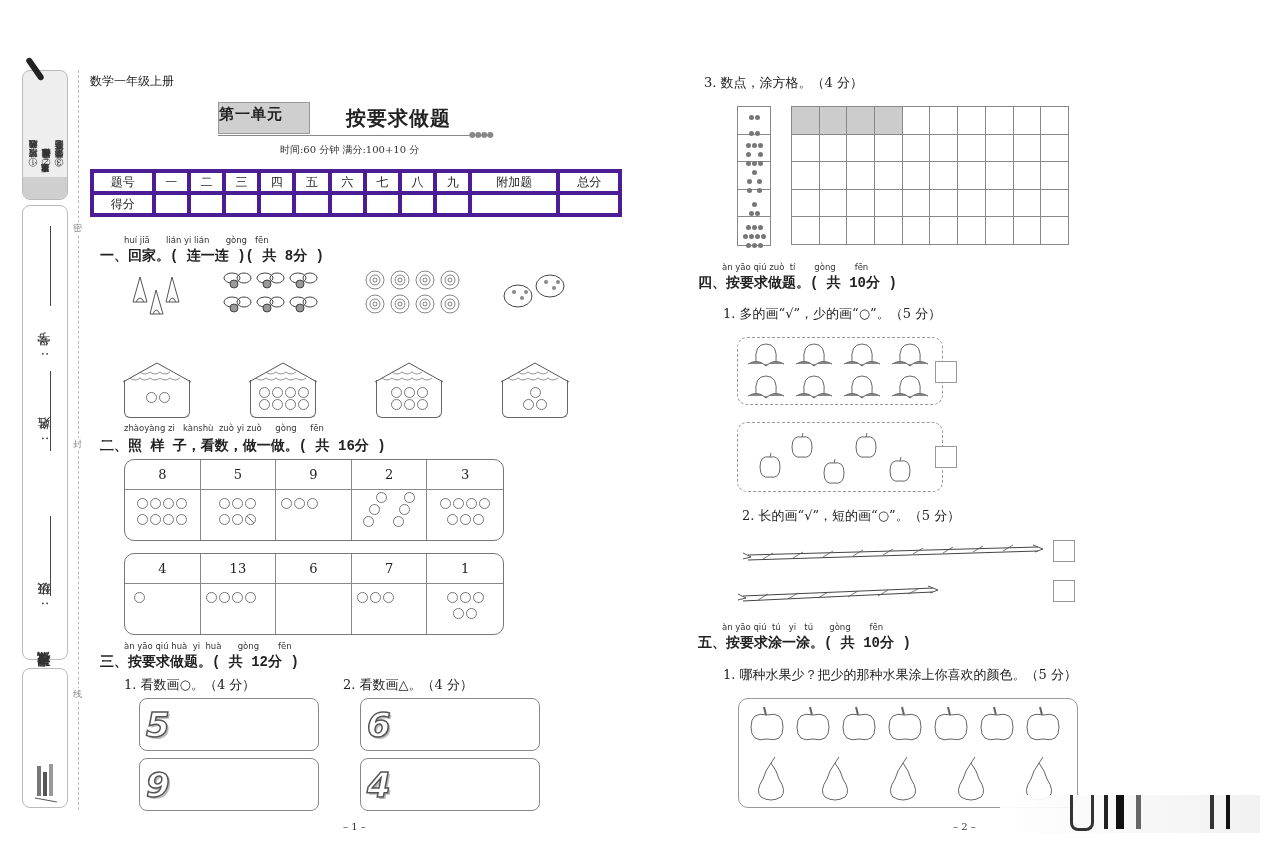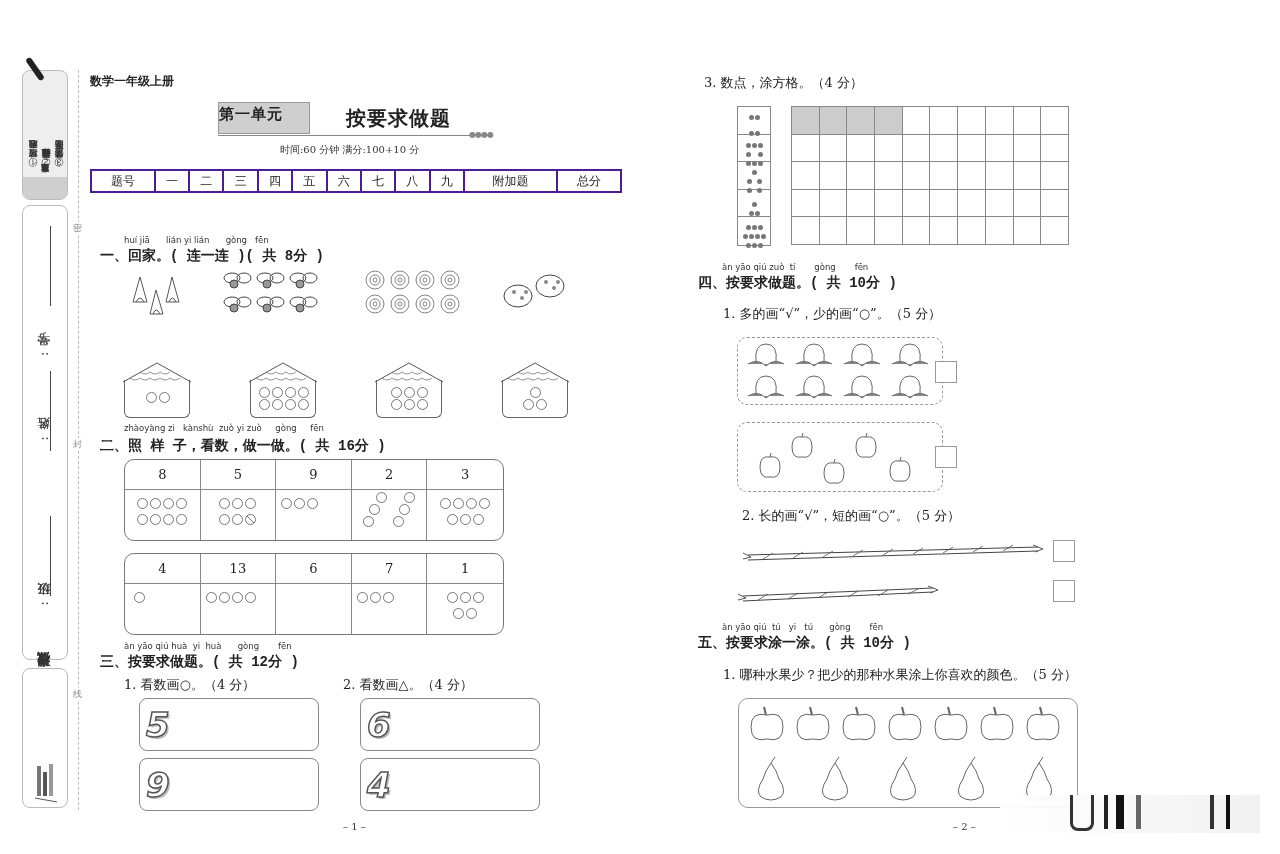"数学一年级上册" .header-small { font-weight: bold -> normal }
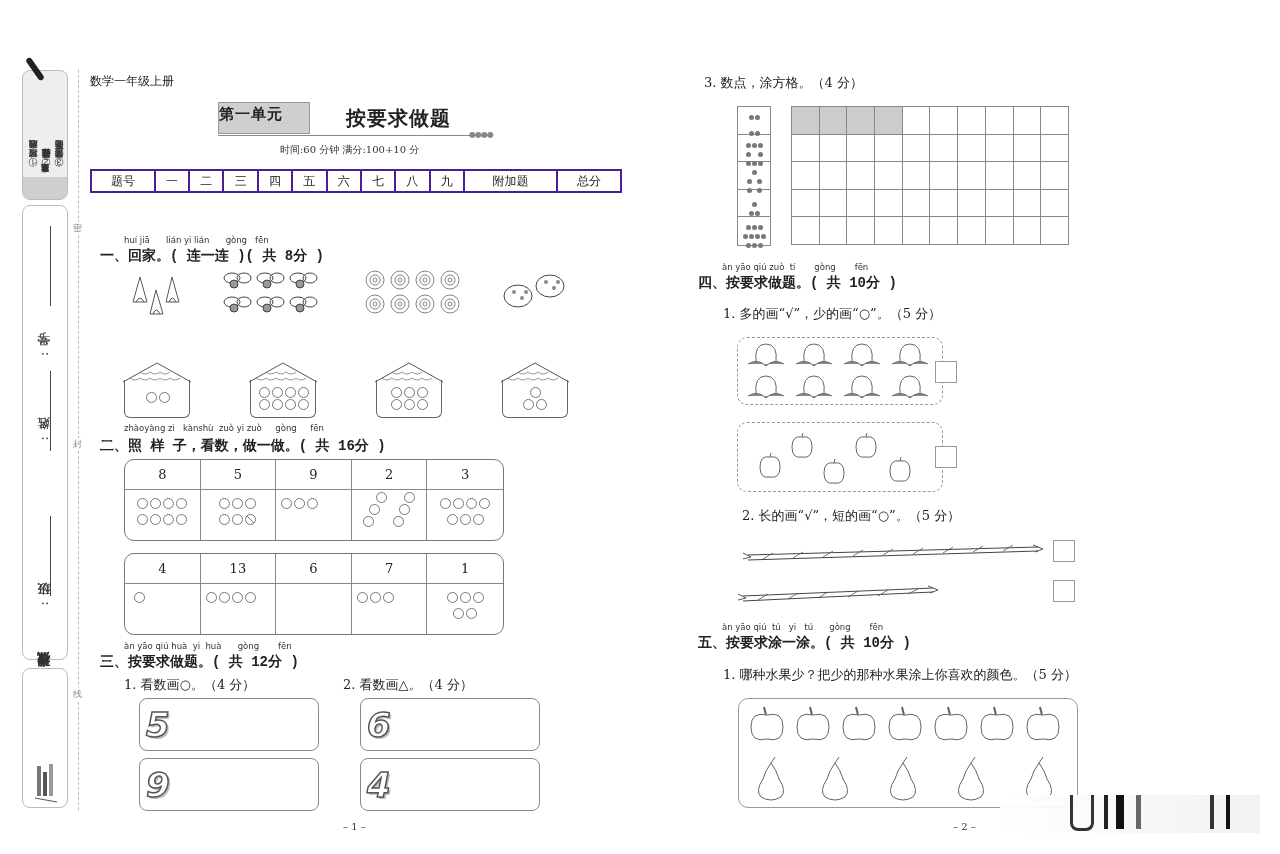"题号" table.score td { border: 2px solid #4c1d95 -> 4px solid #4c1d95 }
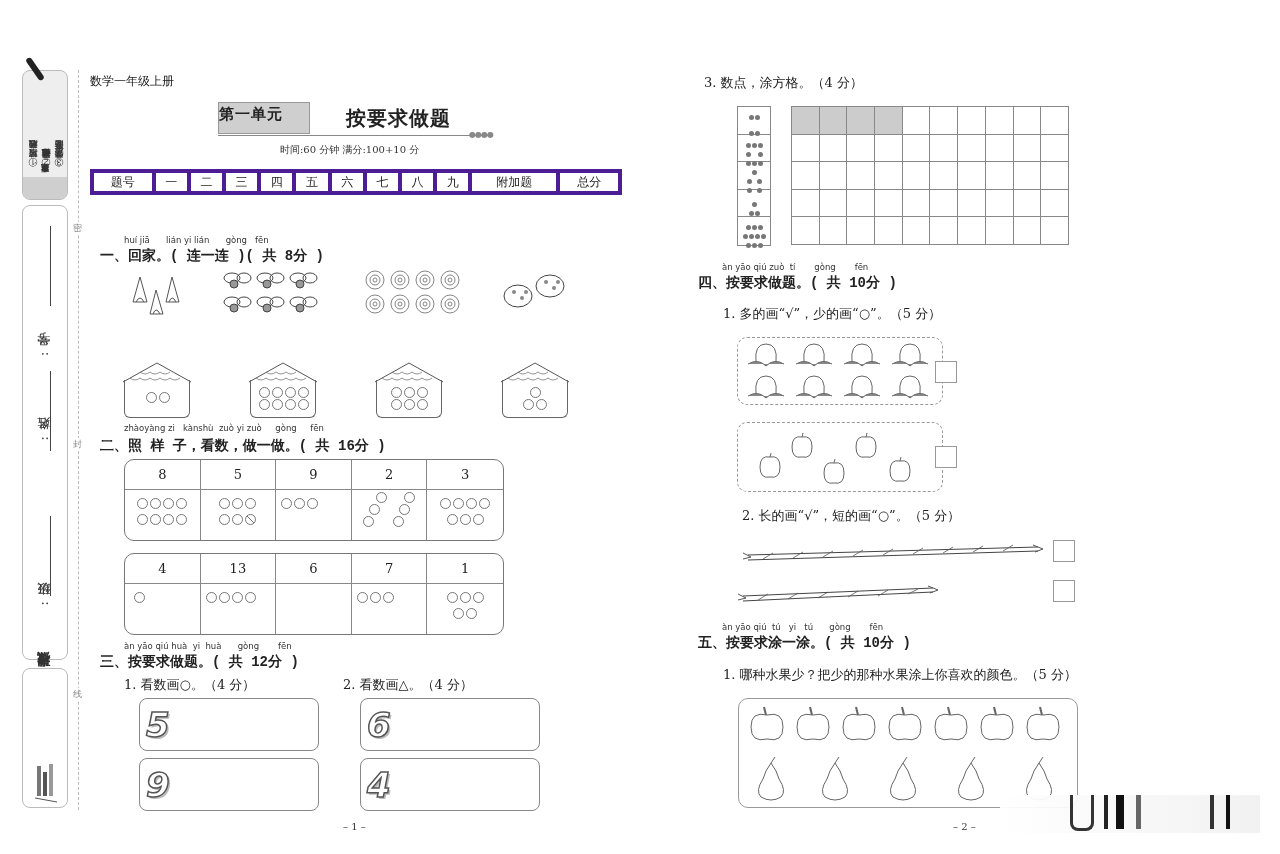"得分" tr { html: none -> <tr> <td>得分</td> <td></td> <td></td> <td></td> <td></td> <td></td> <td></td> <td></td> <td></td> <td></td> <td></td> <td></td> </tr> }
